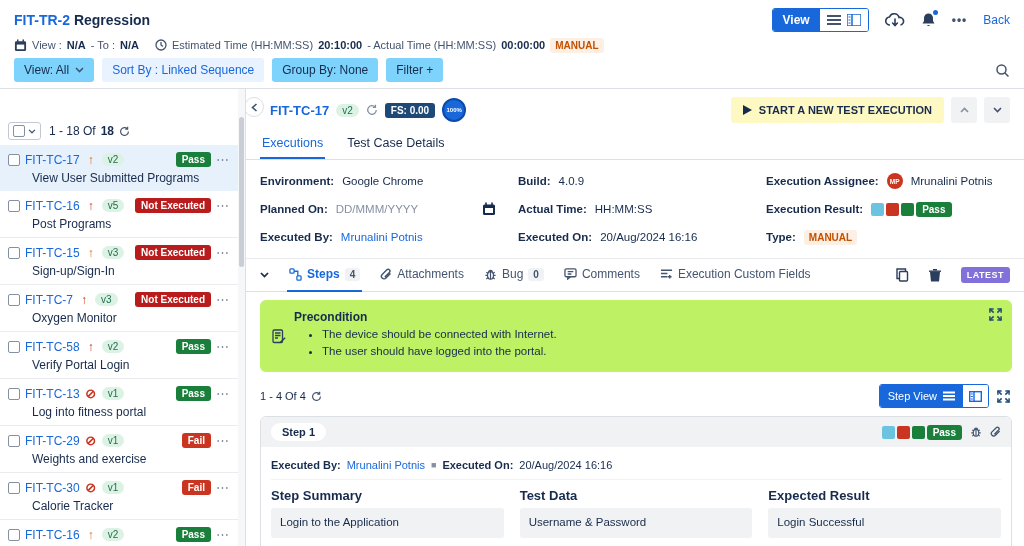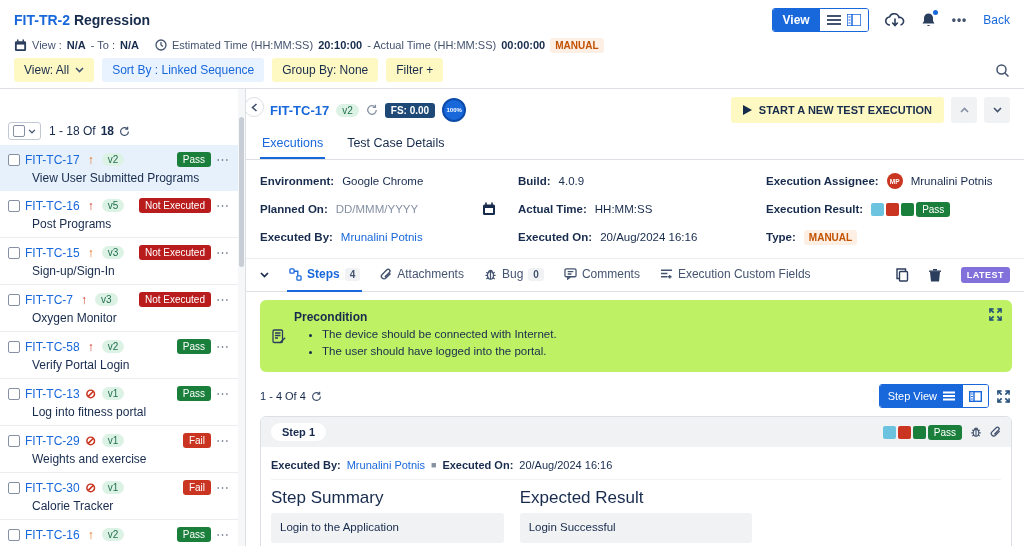"View: All" .tbtn { background: #fef9c3 -> #7dd3fc }
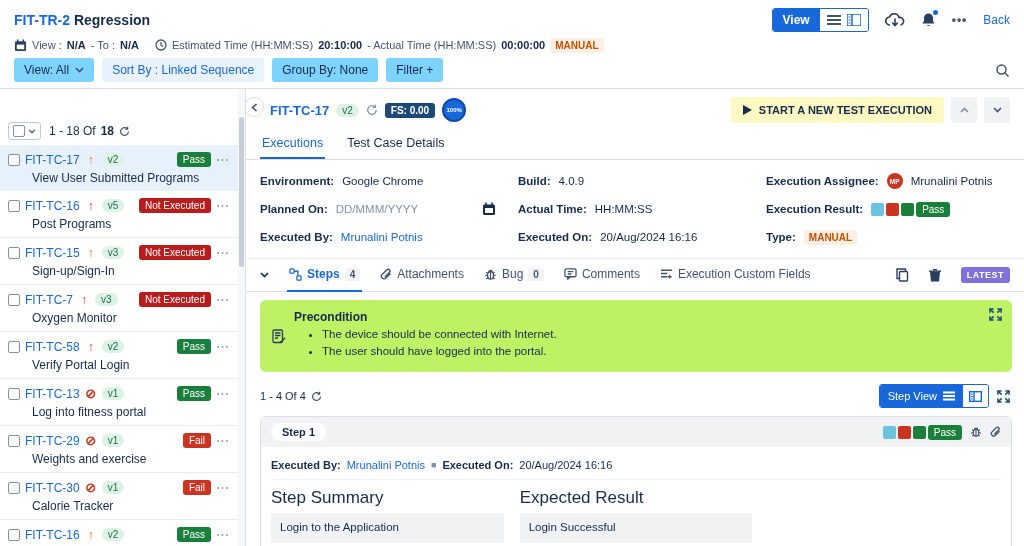"Pass" .st { font-weight: normal -> bold }
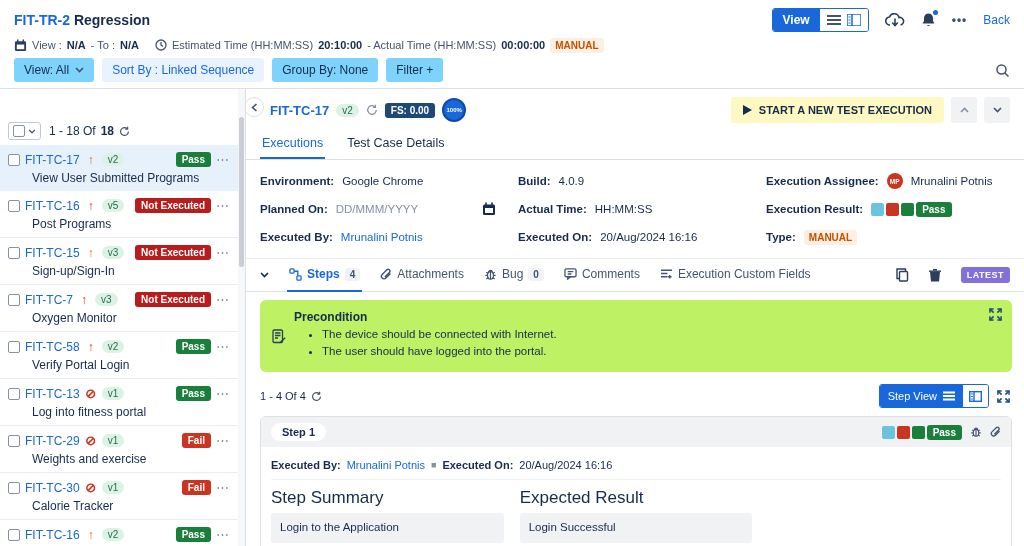"Step Summary" .scol .lbl { font-size: 17px -> 13px; font-weight: normal -> bold }
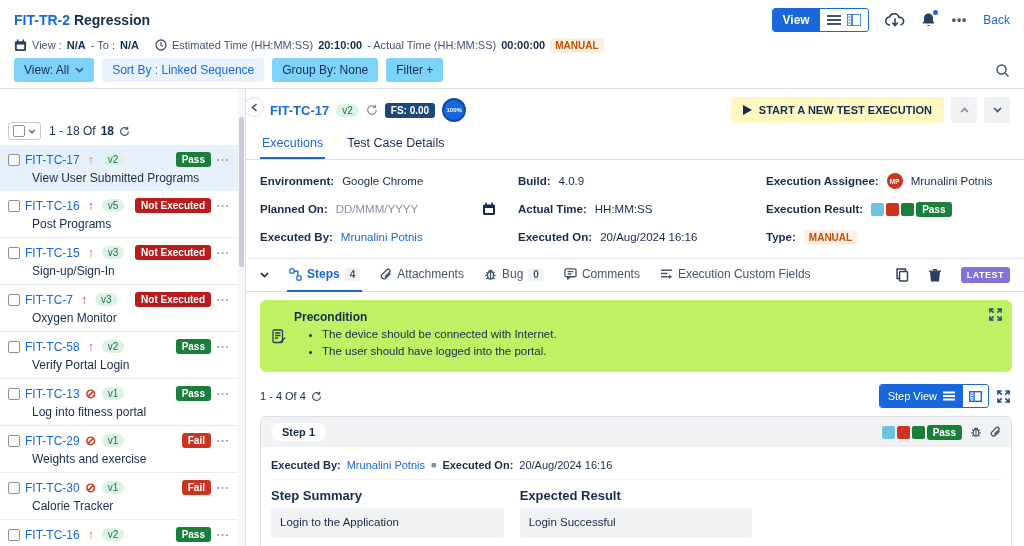"Test Data" div.scol { html: none -> <div> <div>Test Data</div> <div>Username &amp; Password</div> </div> }
